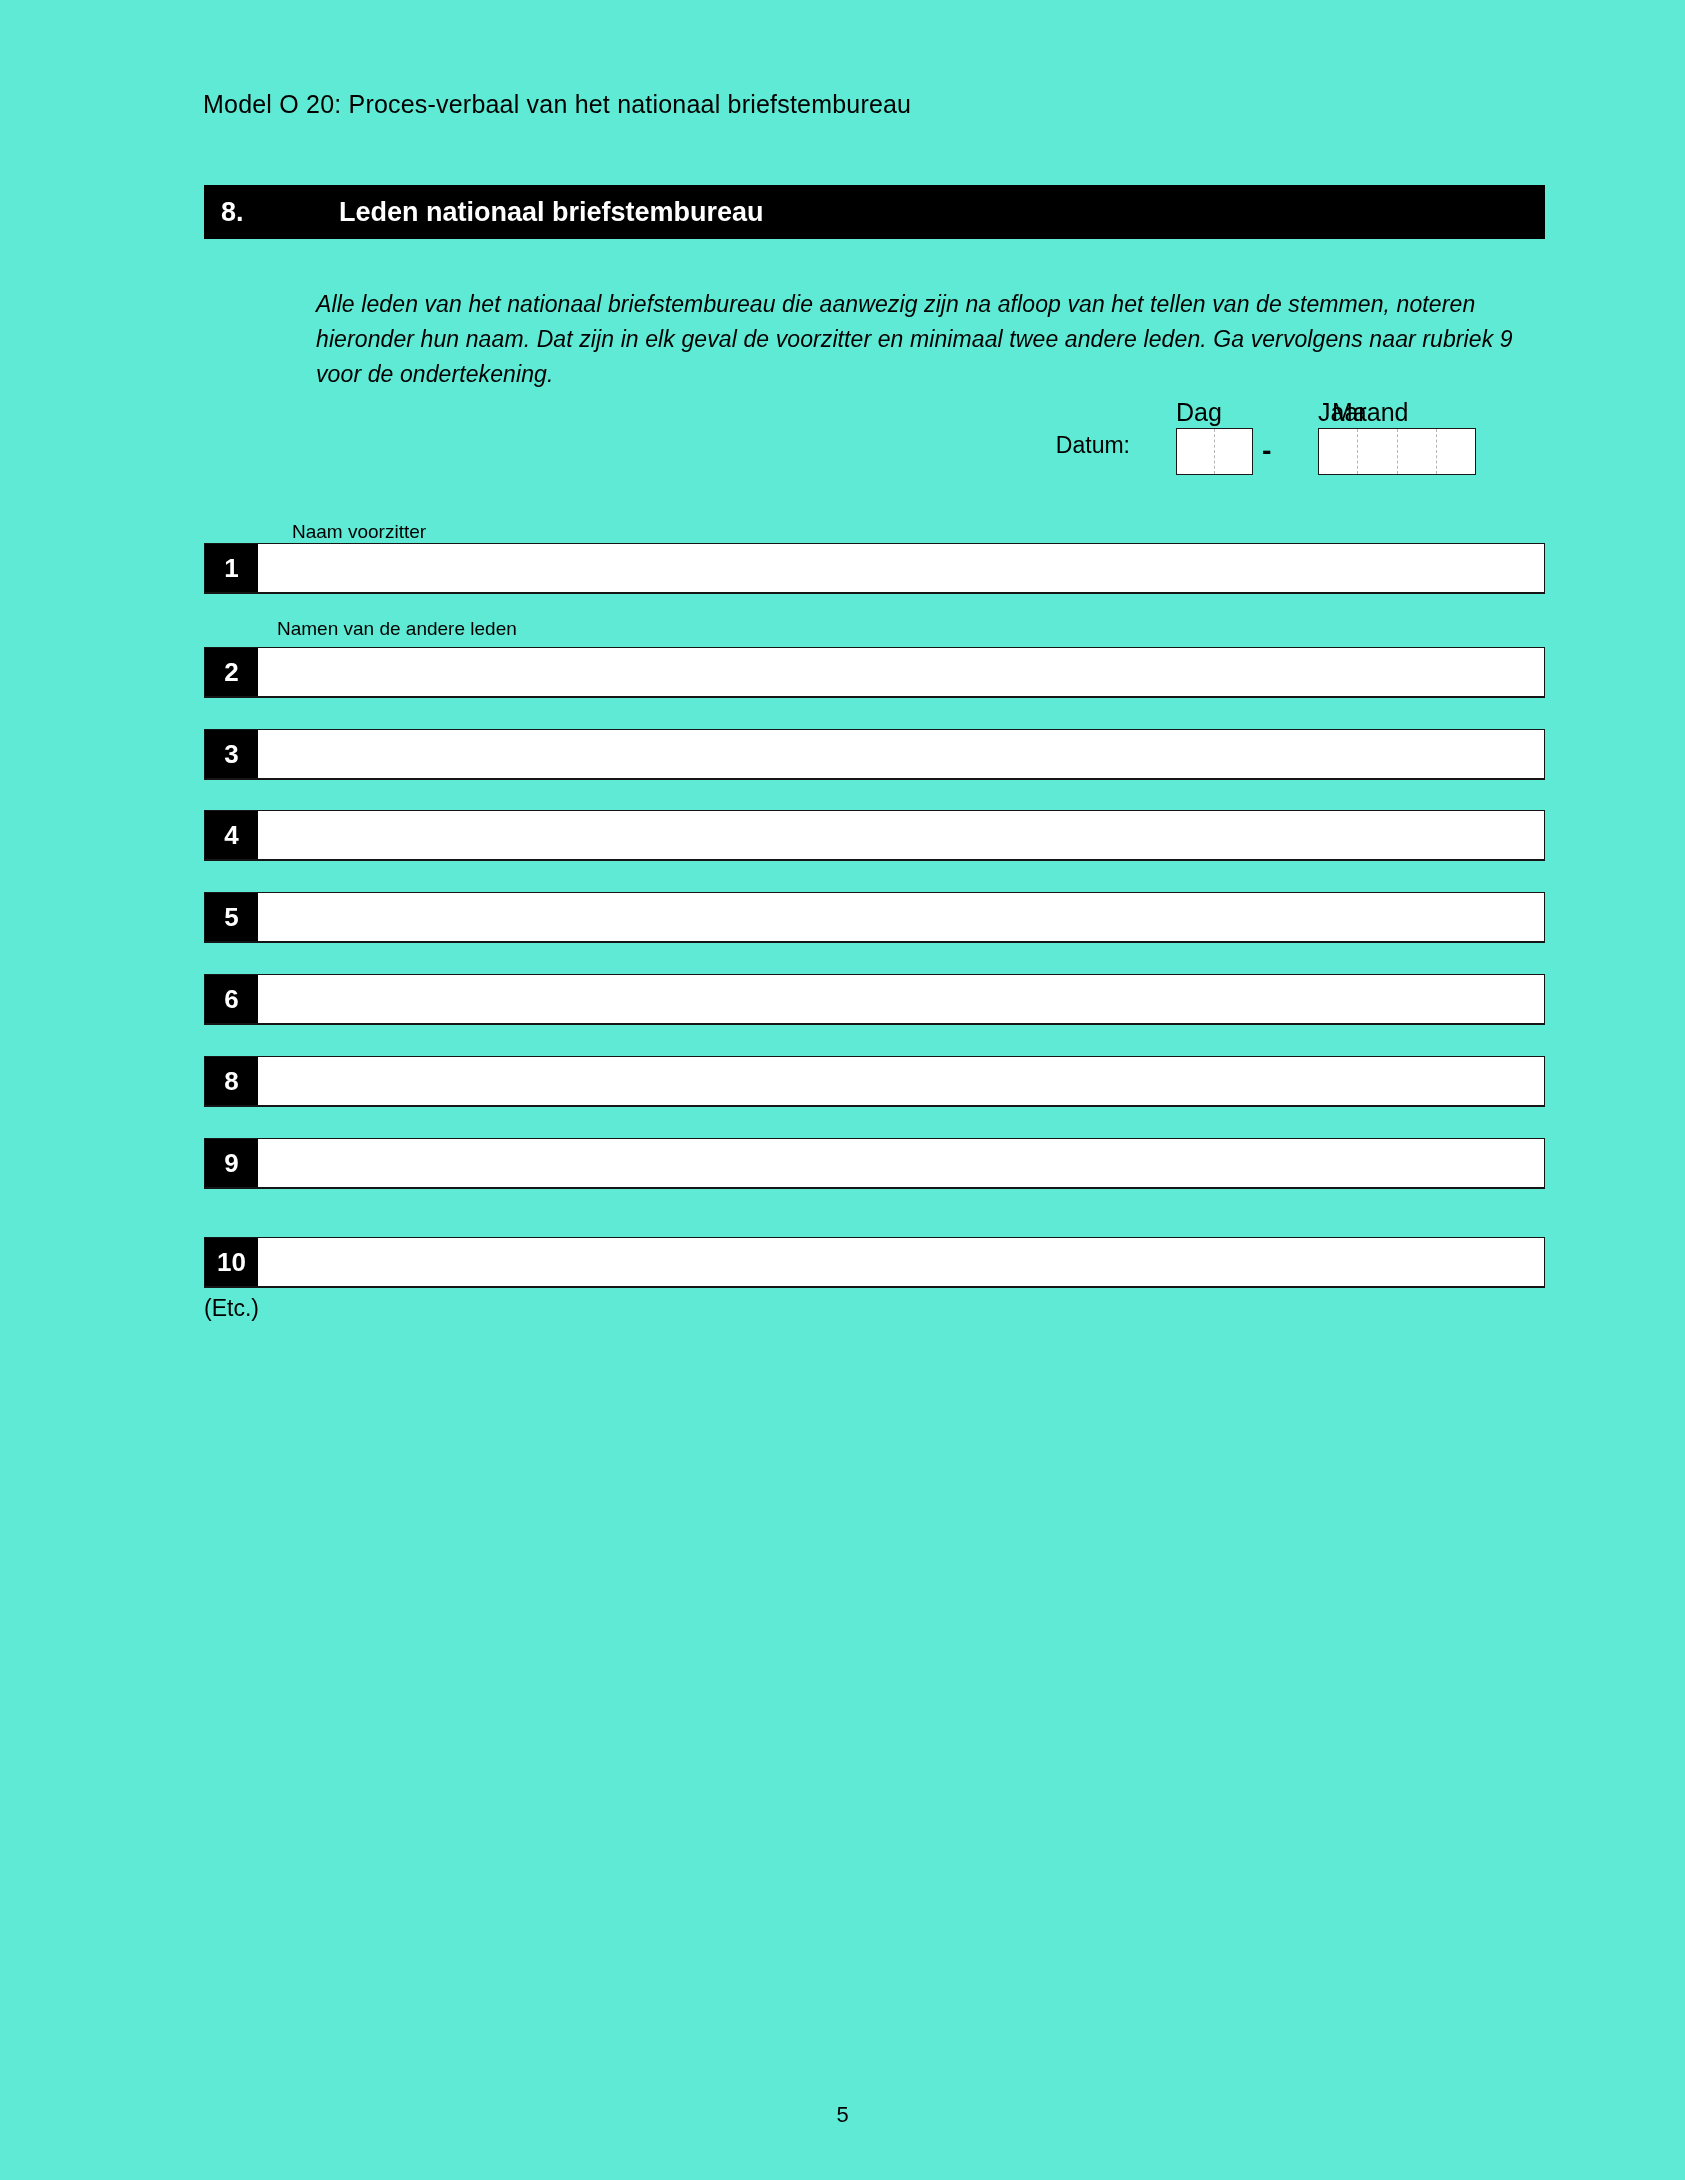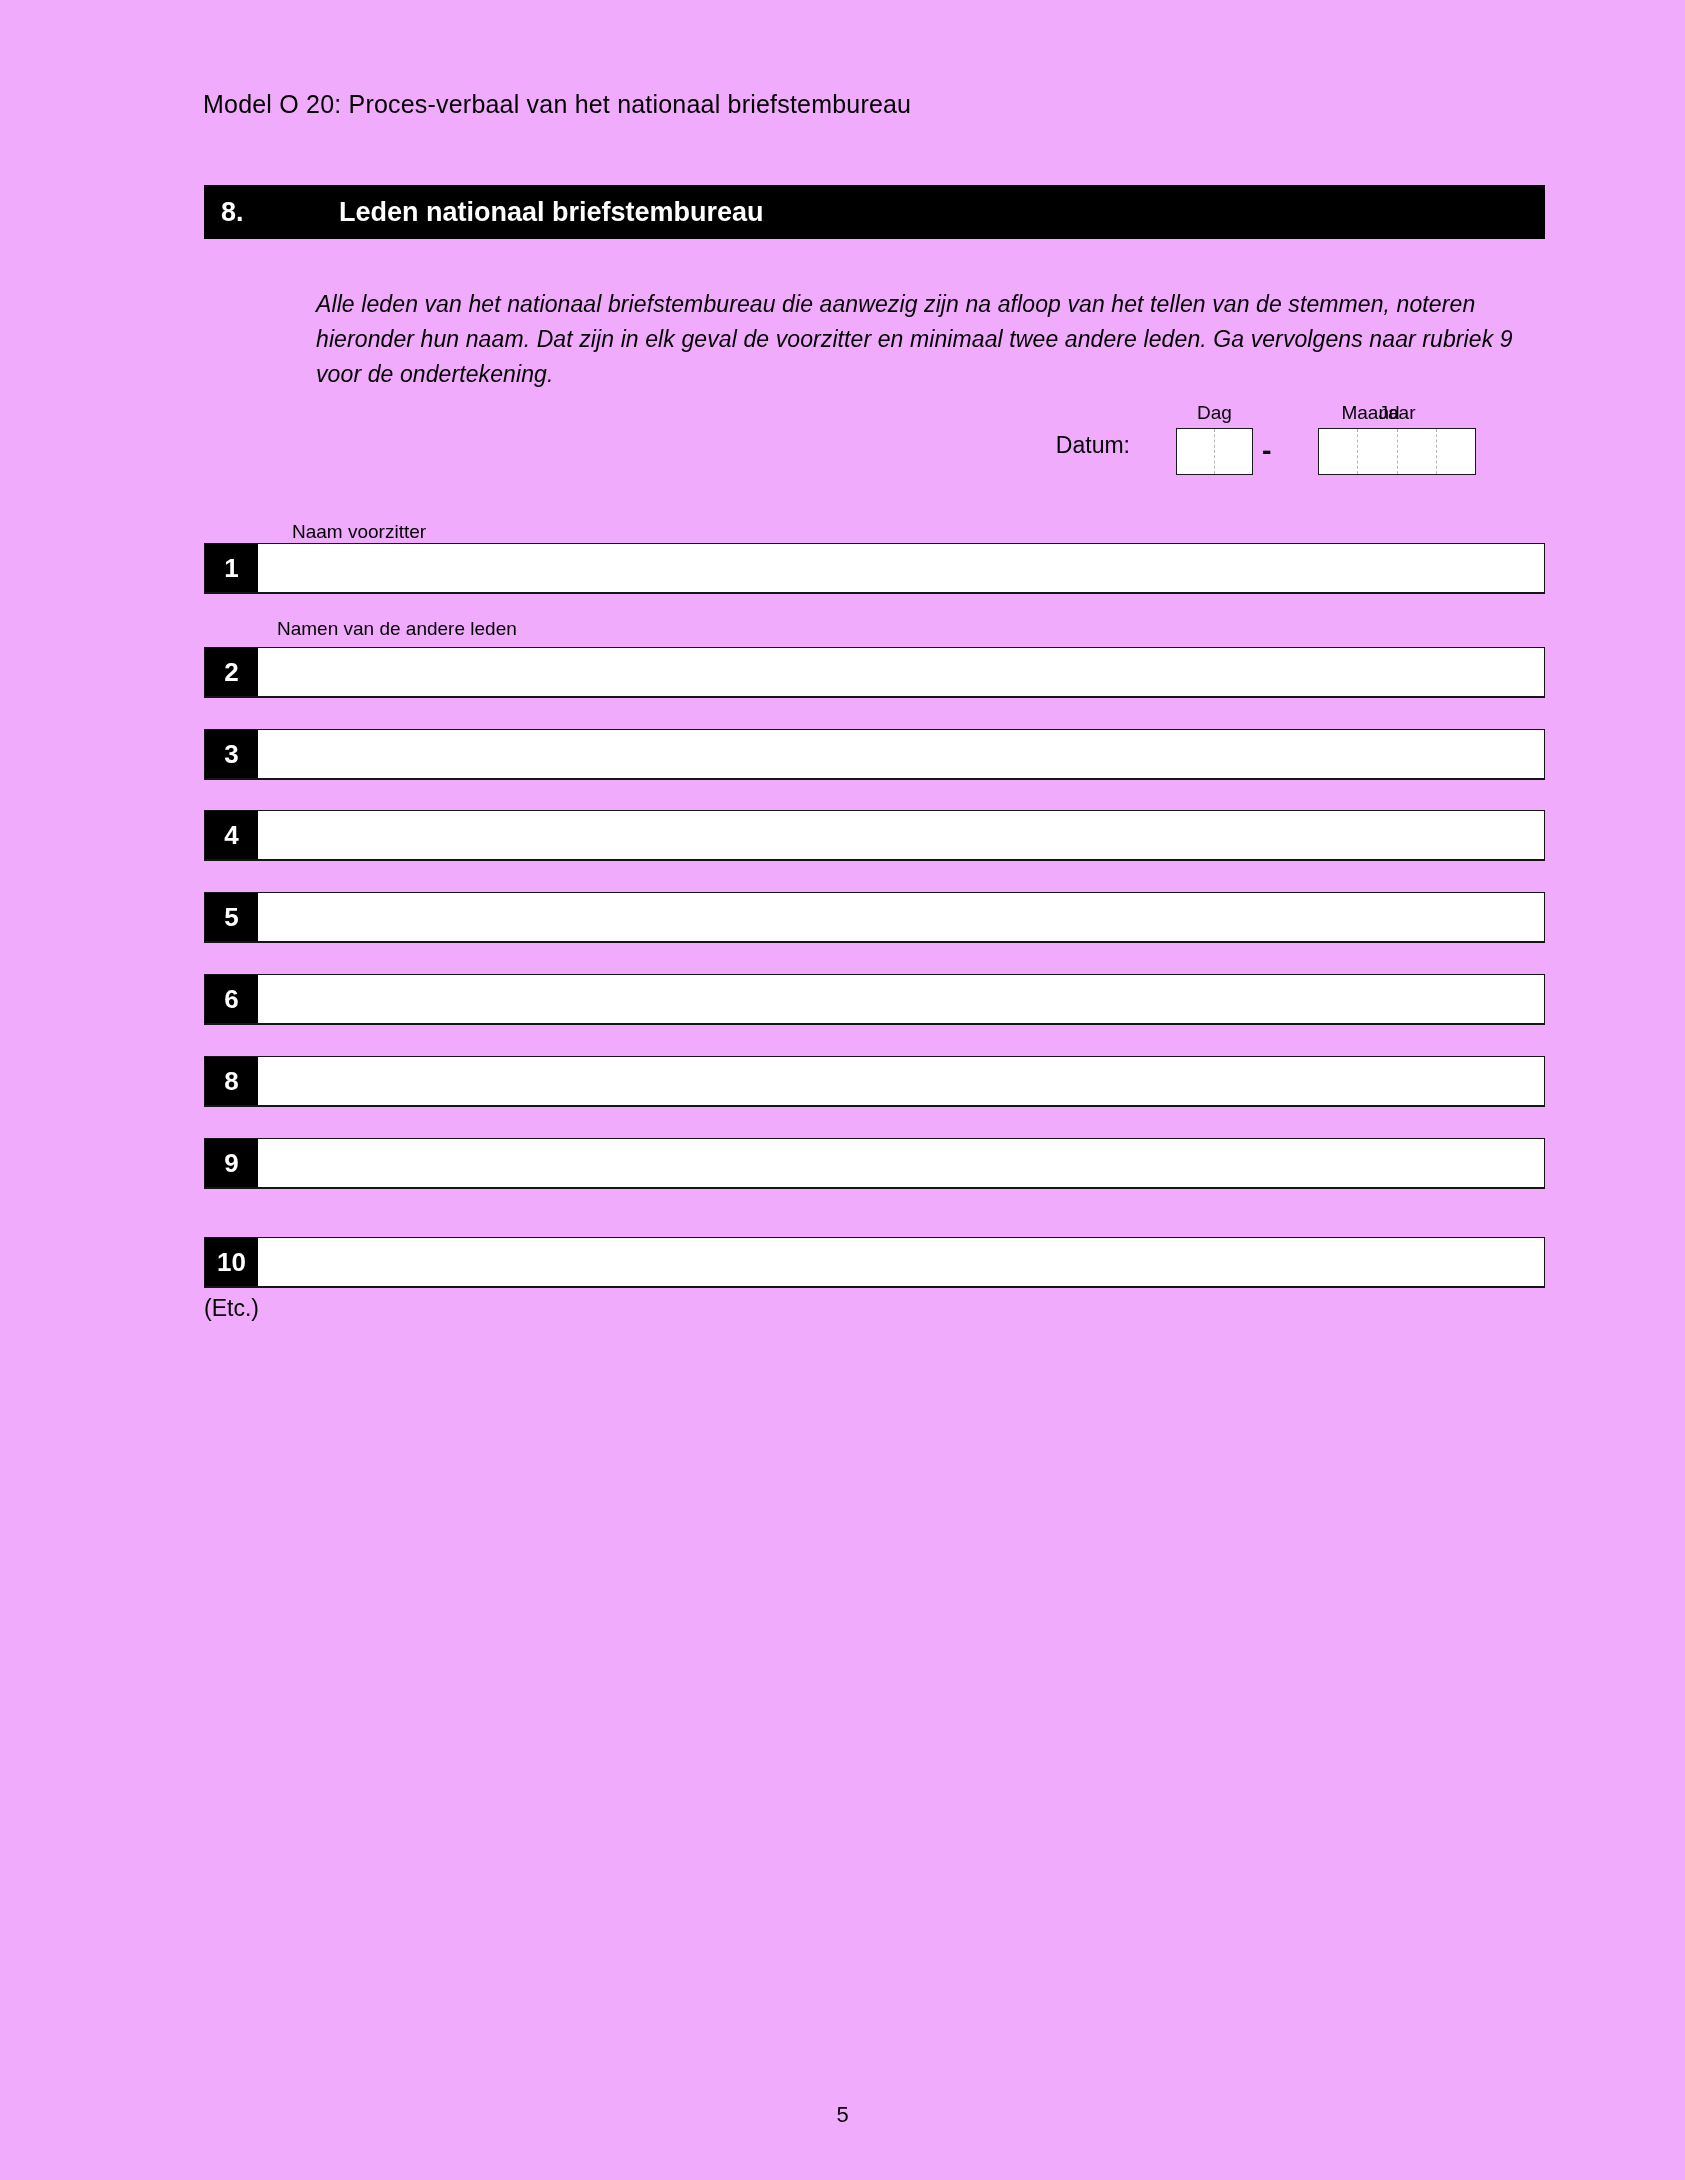"Model O 20: Proces-verbaal van" .page { background: #f0abfc -> #5eead4 }
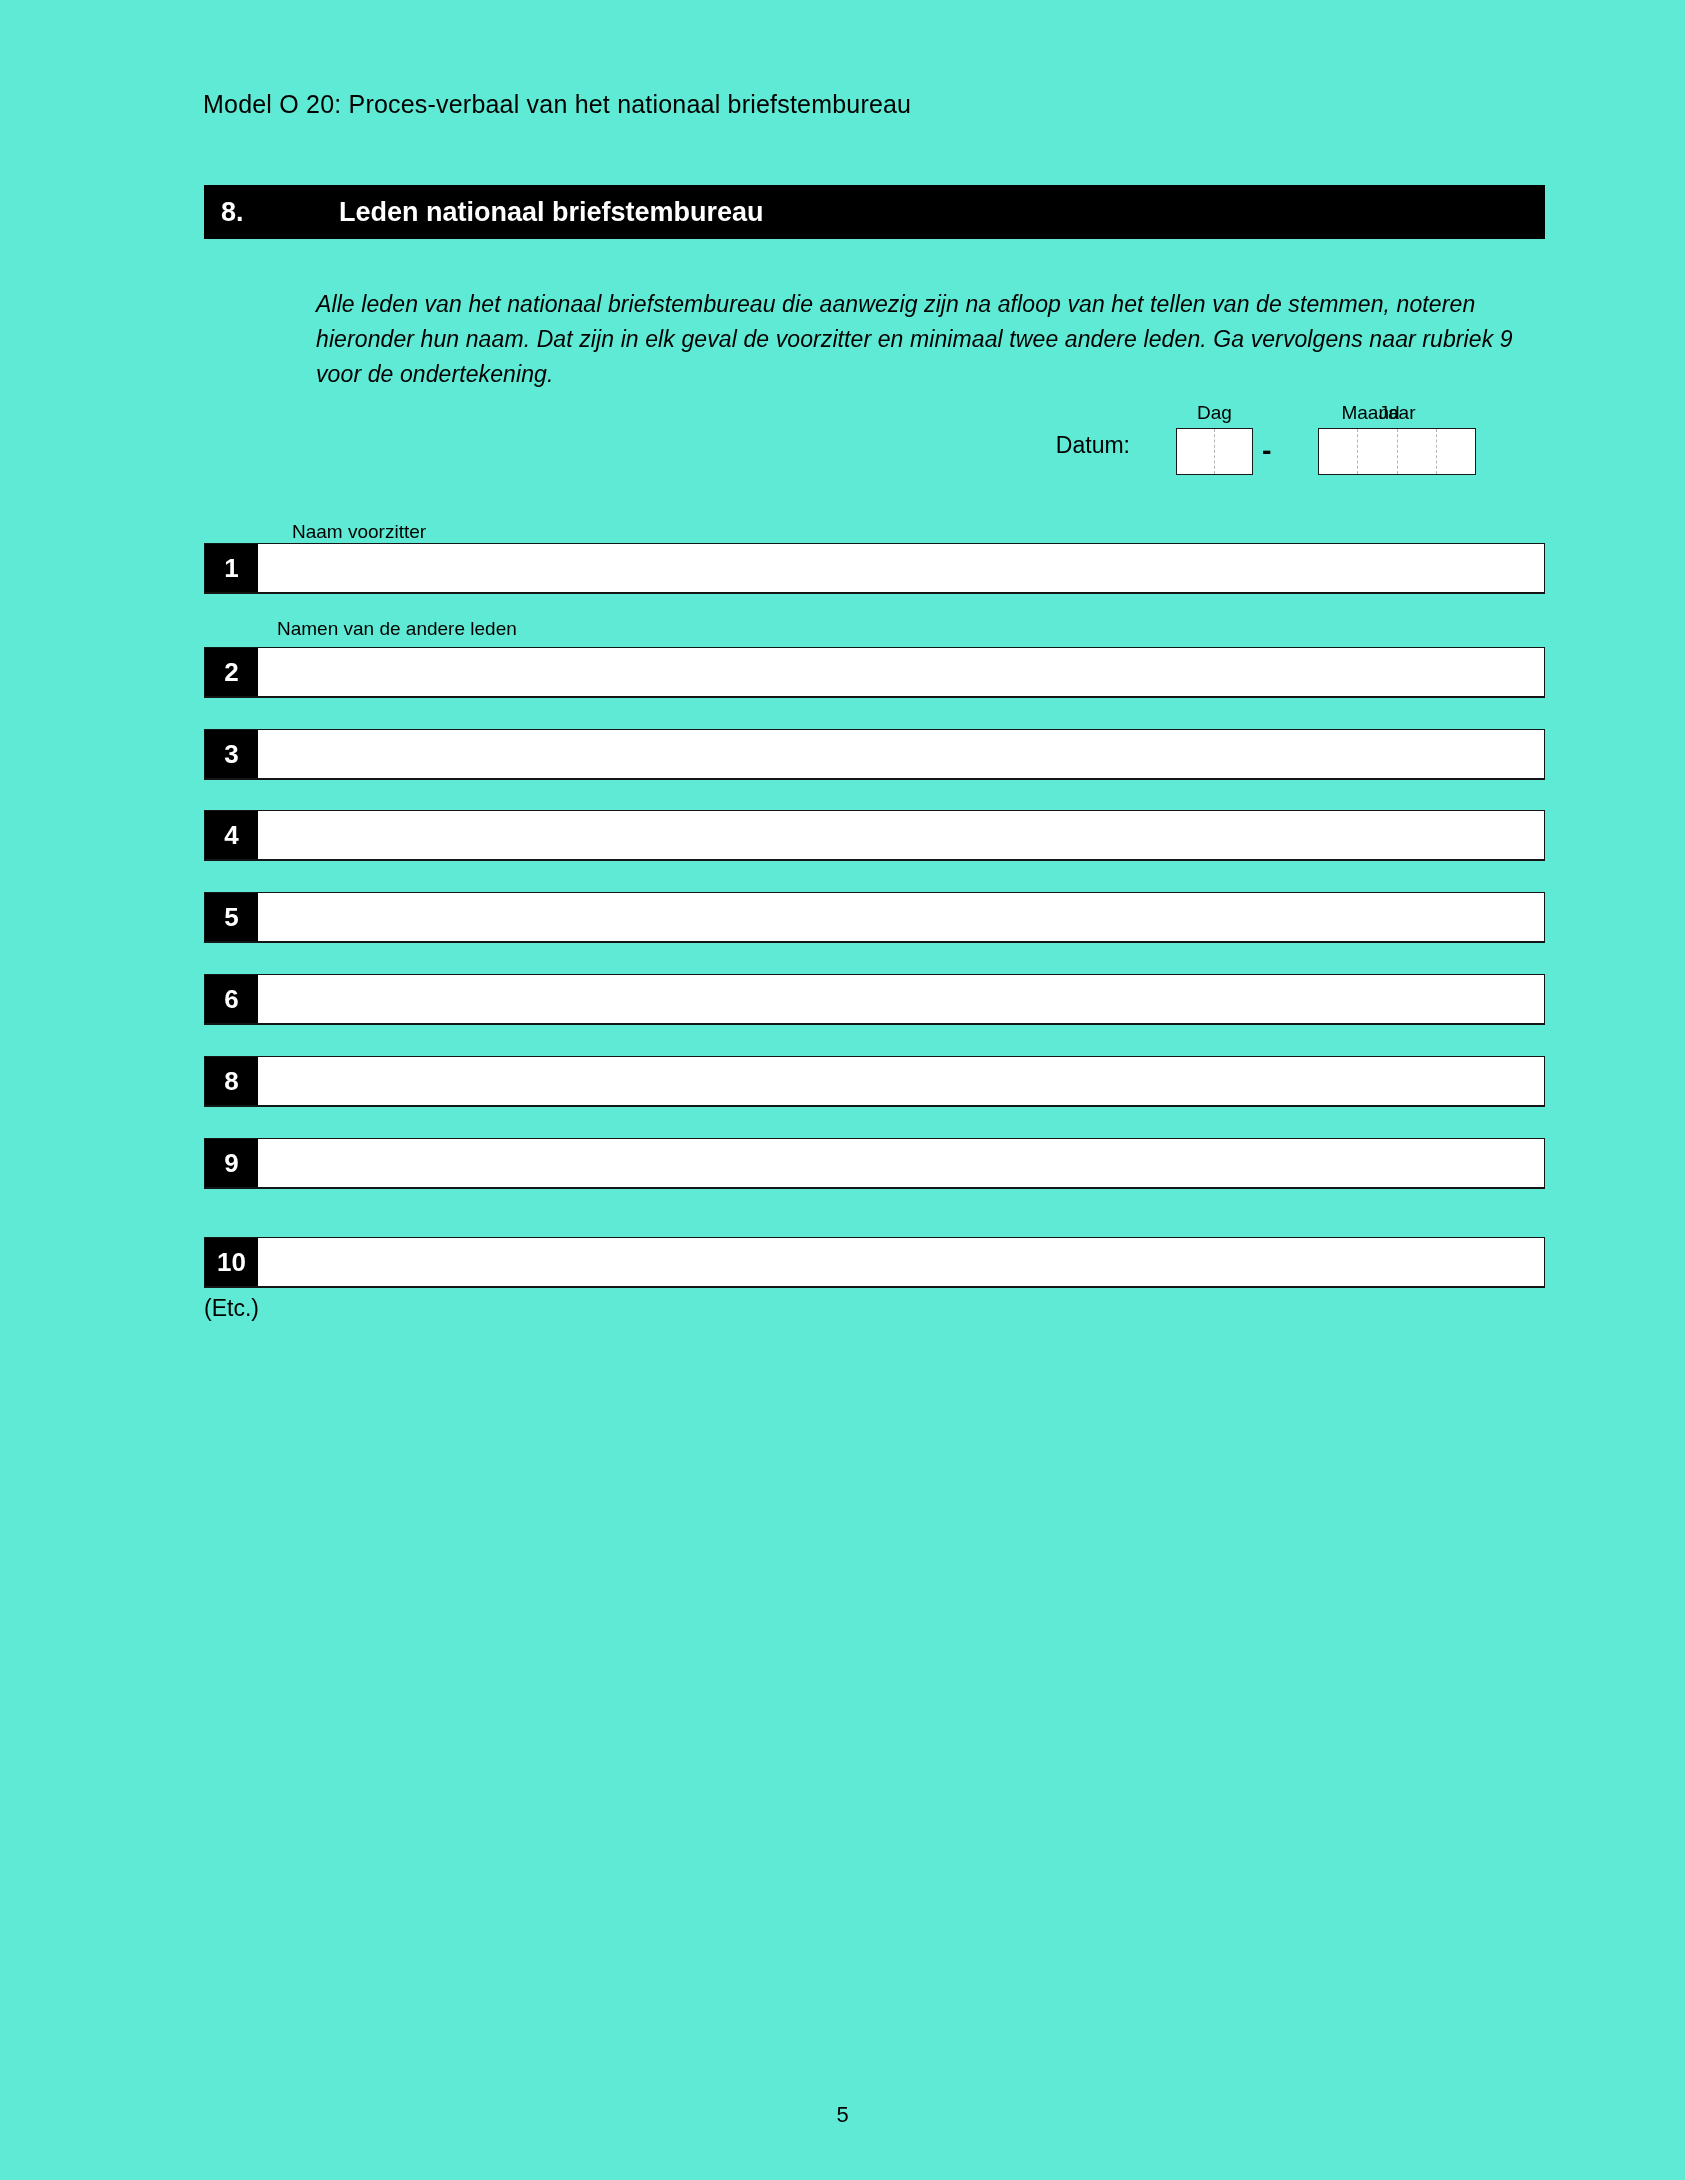"Dag" .date-sublabel { font-size: 19px -> 25px; text-align: center -> left }
